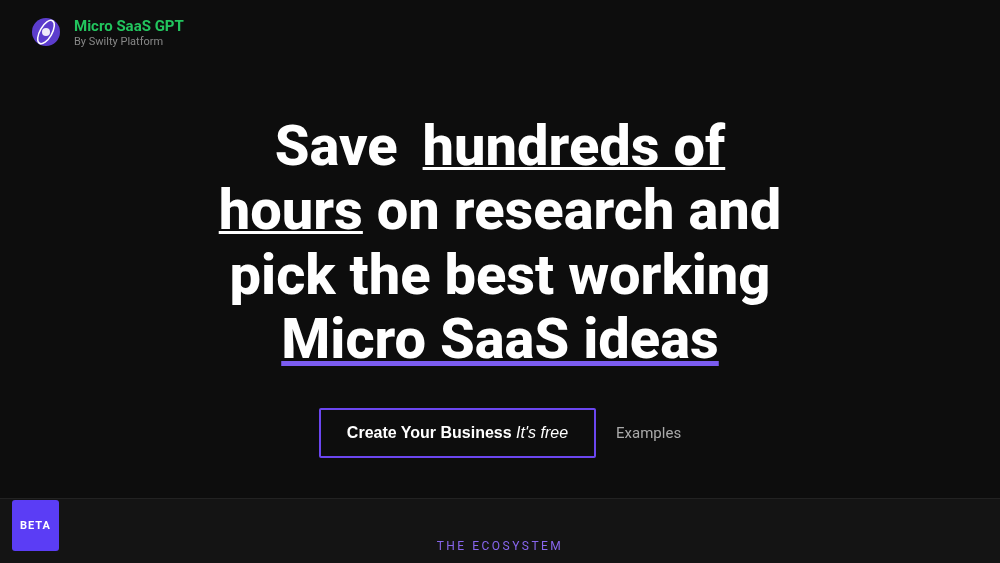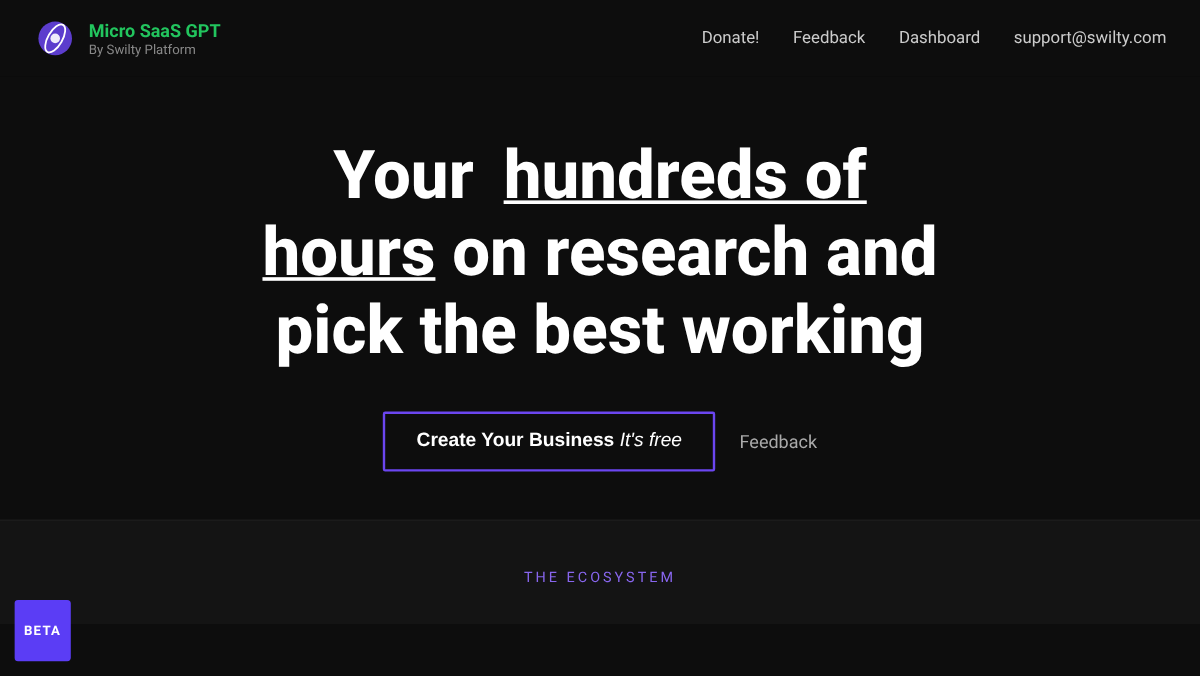"Donate!" nav { html: <nav> <a>Donate!</a> <a>Feedback</a> <a>Dashboard</a> <a>support@swilty.com</a> </nav> -> none }
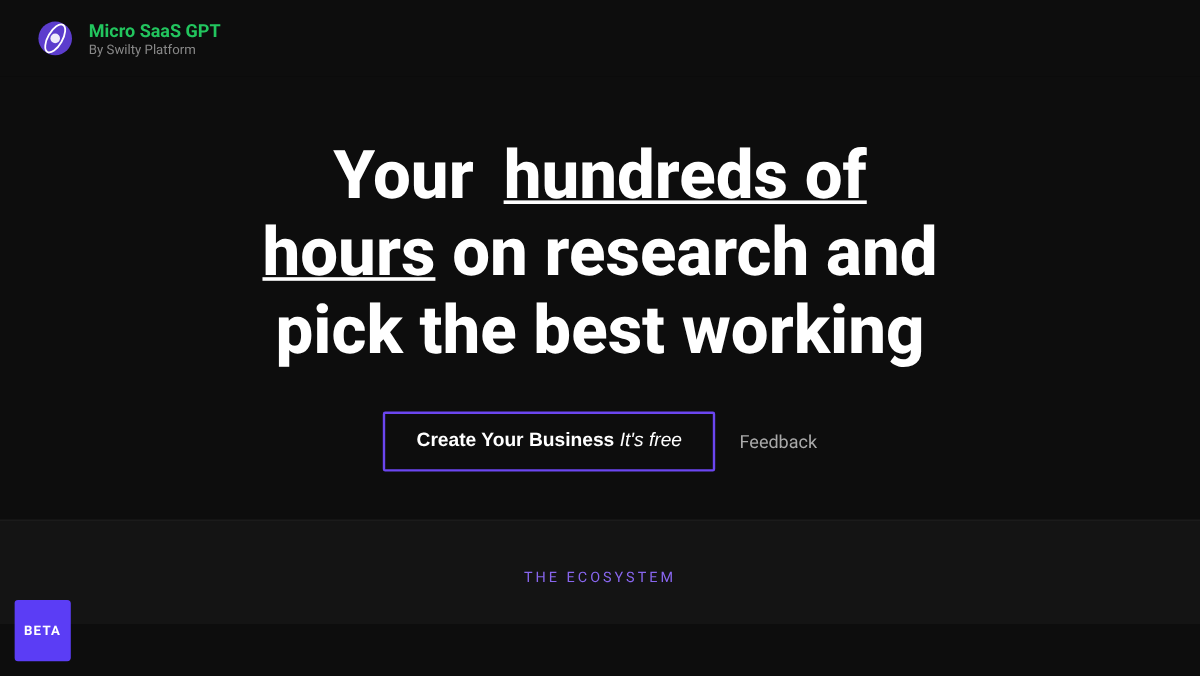"Your" span { text: Your -> Save }
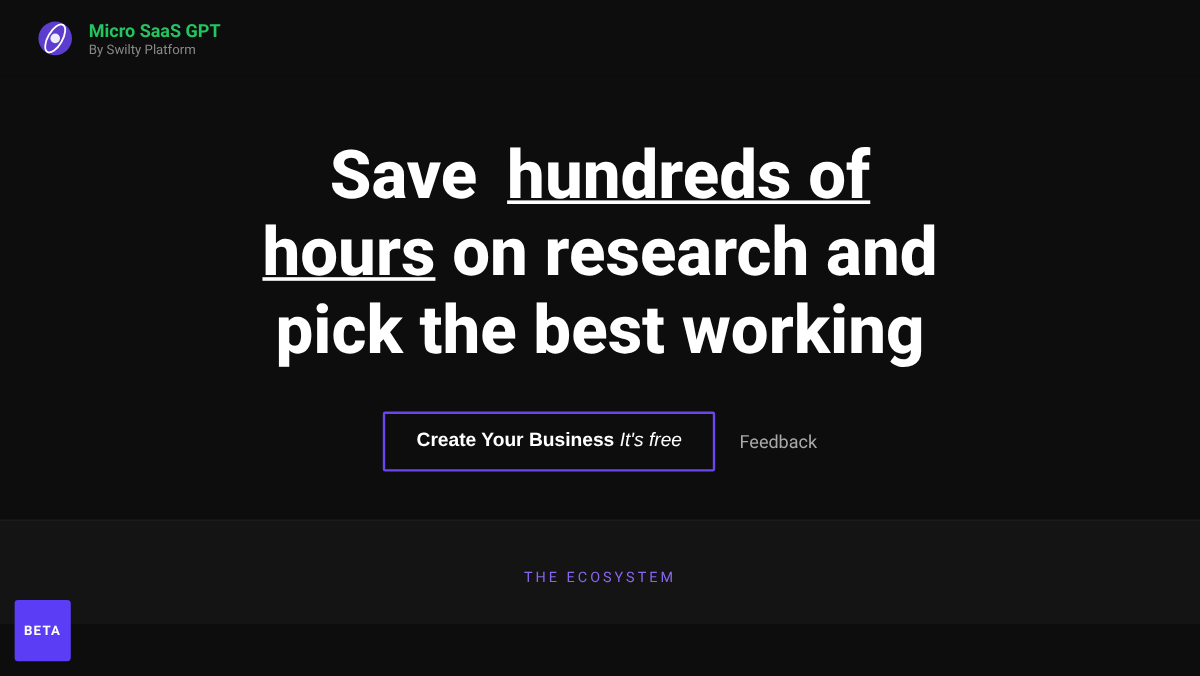"Micro SaaS ideas" span.purple-underline { html: none -> <span>Micro SaaS ideas</span> }
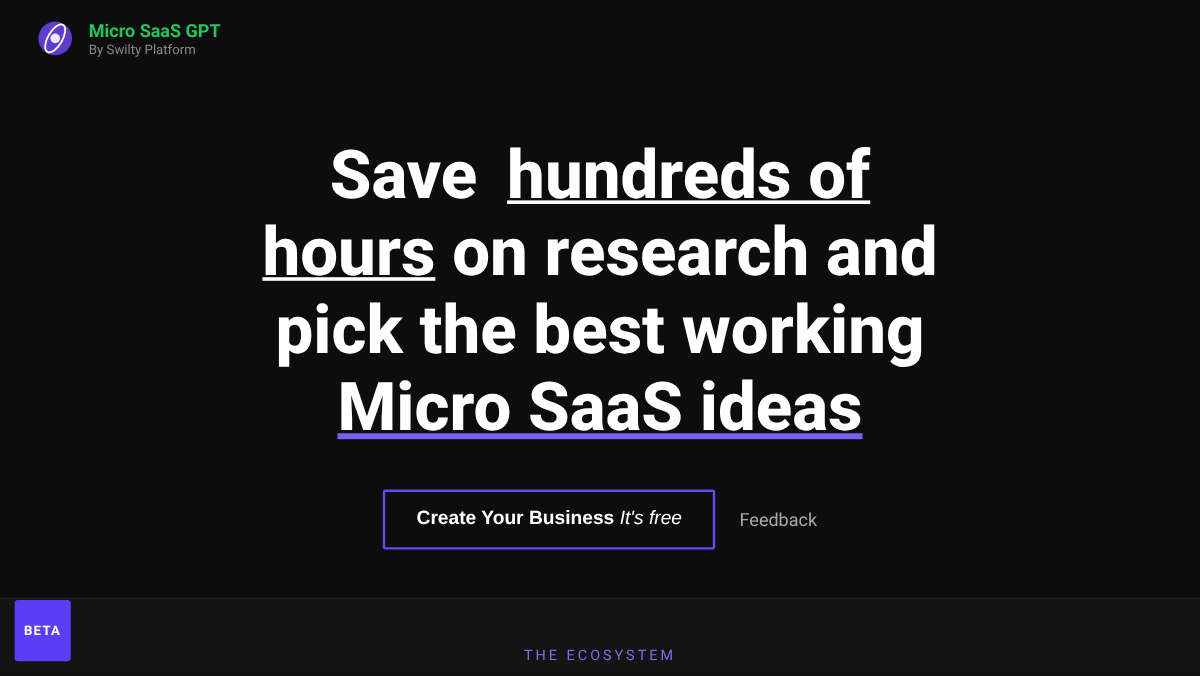"Feedback" a.examples-link { text: Feedback -> Examples }
